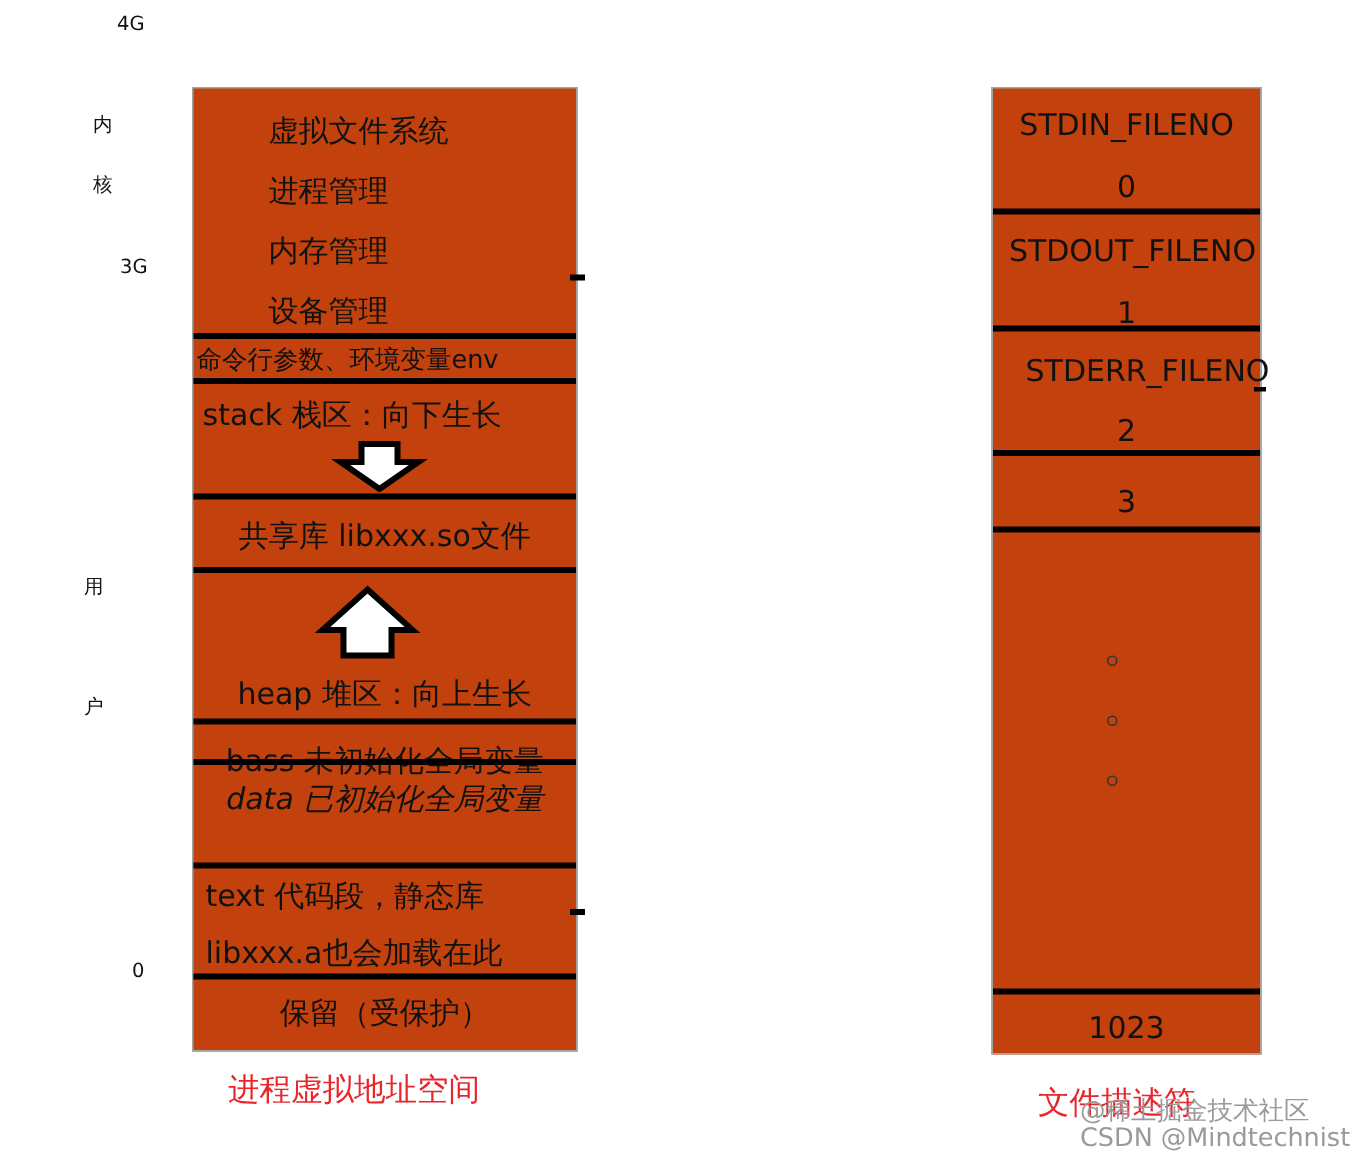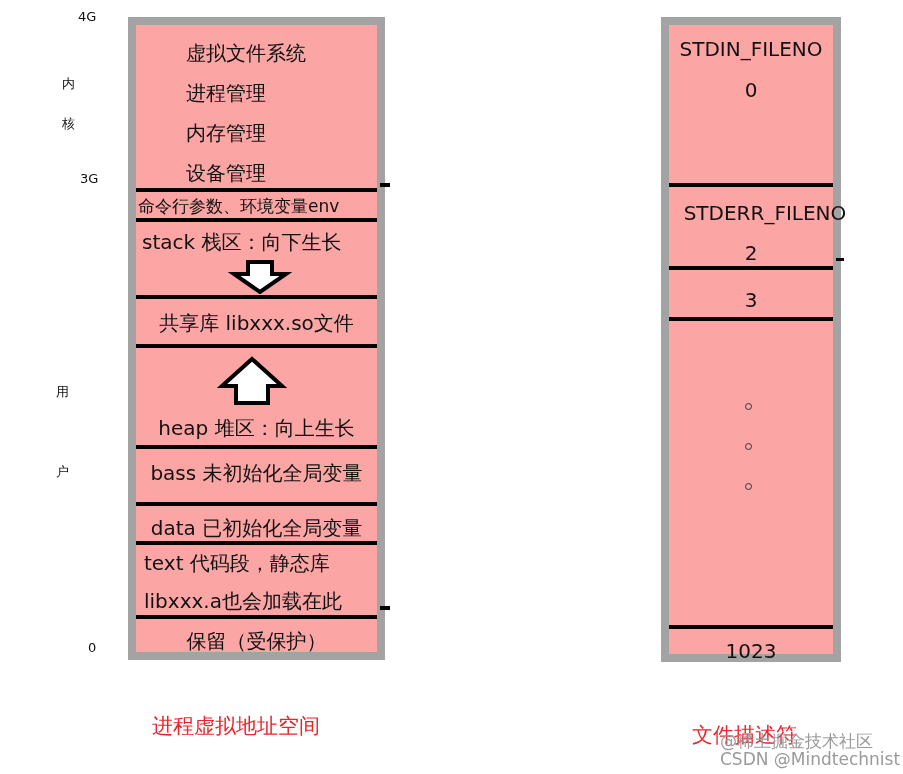"虚拟文件系统" .box { background: #fca5a5 -> #c2410c; border: 8px solid #a3a3a3 -> 1px solid #a3a3a3; margin-top: none -> 41px }
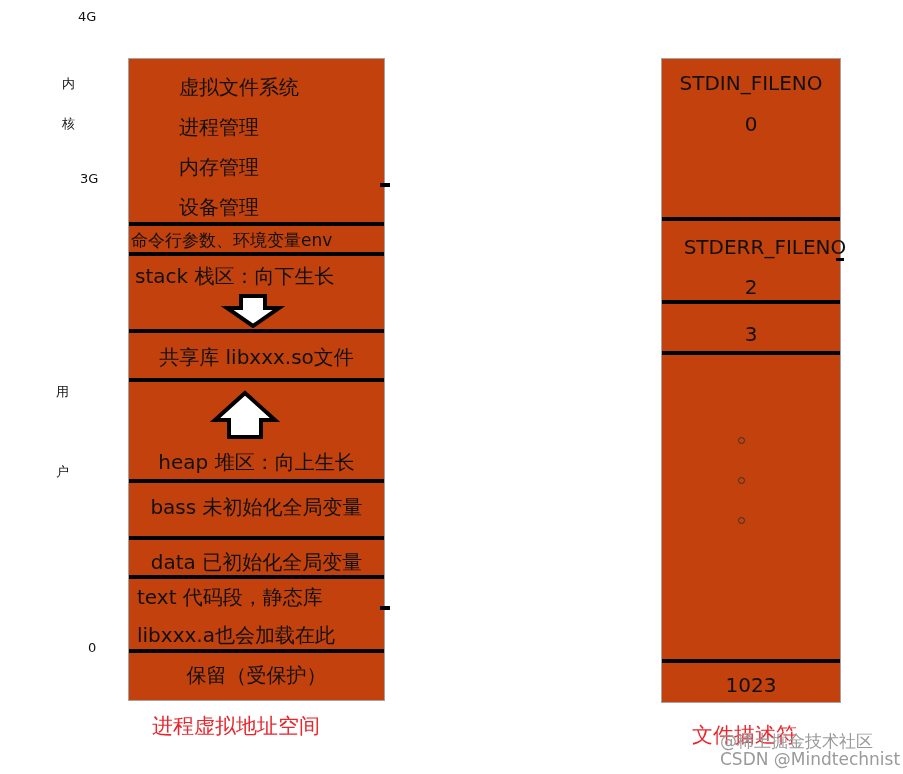"STDOUT_FILENO" div.seg { html: none -> <div> <div>STDOUT_FILENO</div> <div>1</div> </div> }
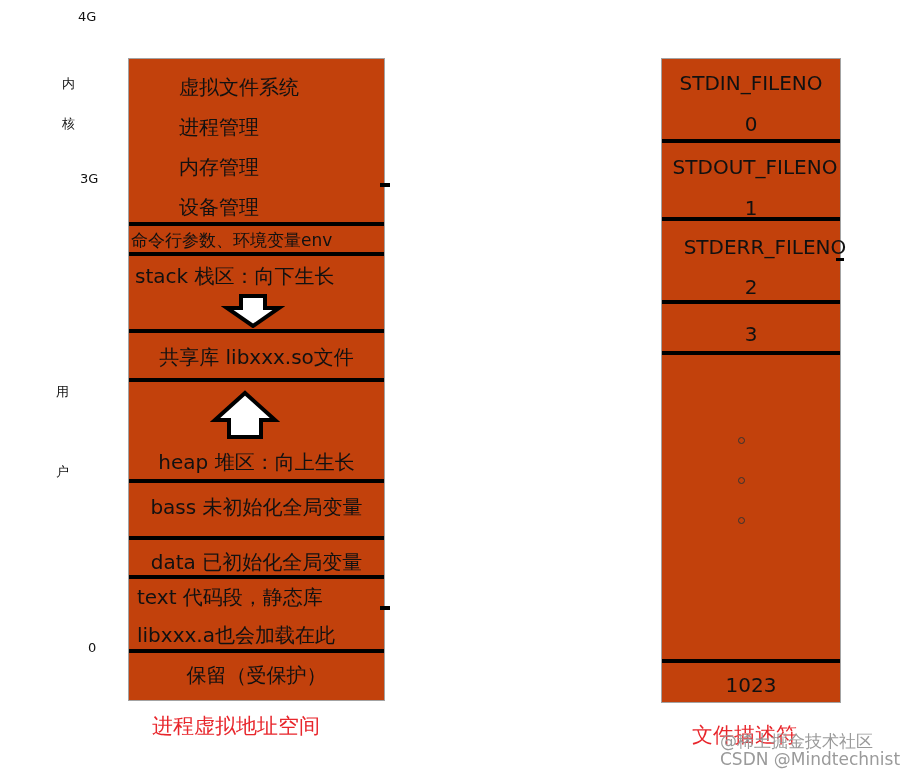"data 已初始化全局变量" div.seg { font-style: none -> italic; top: 477px -> 447px }
